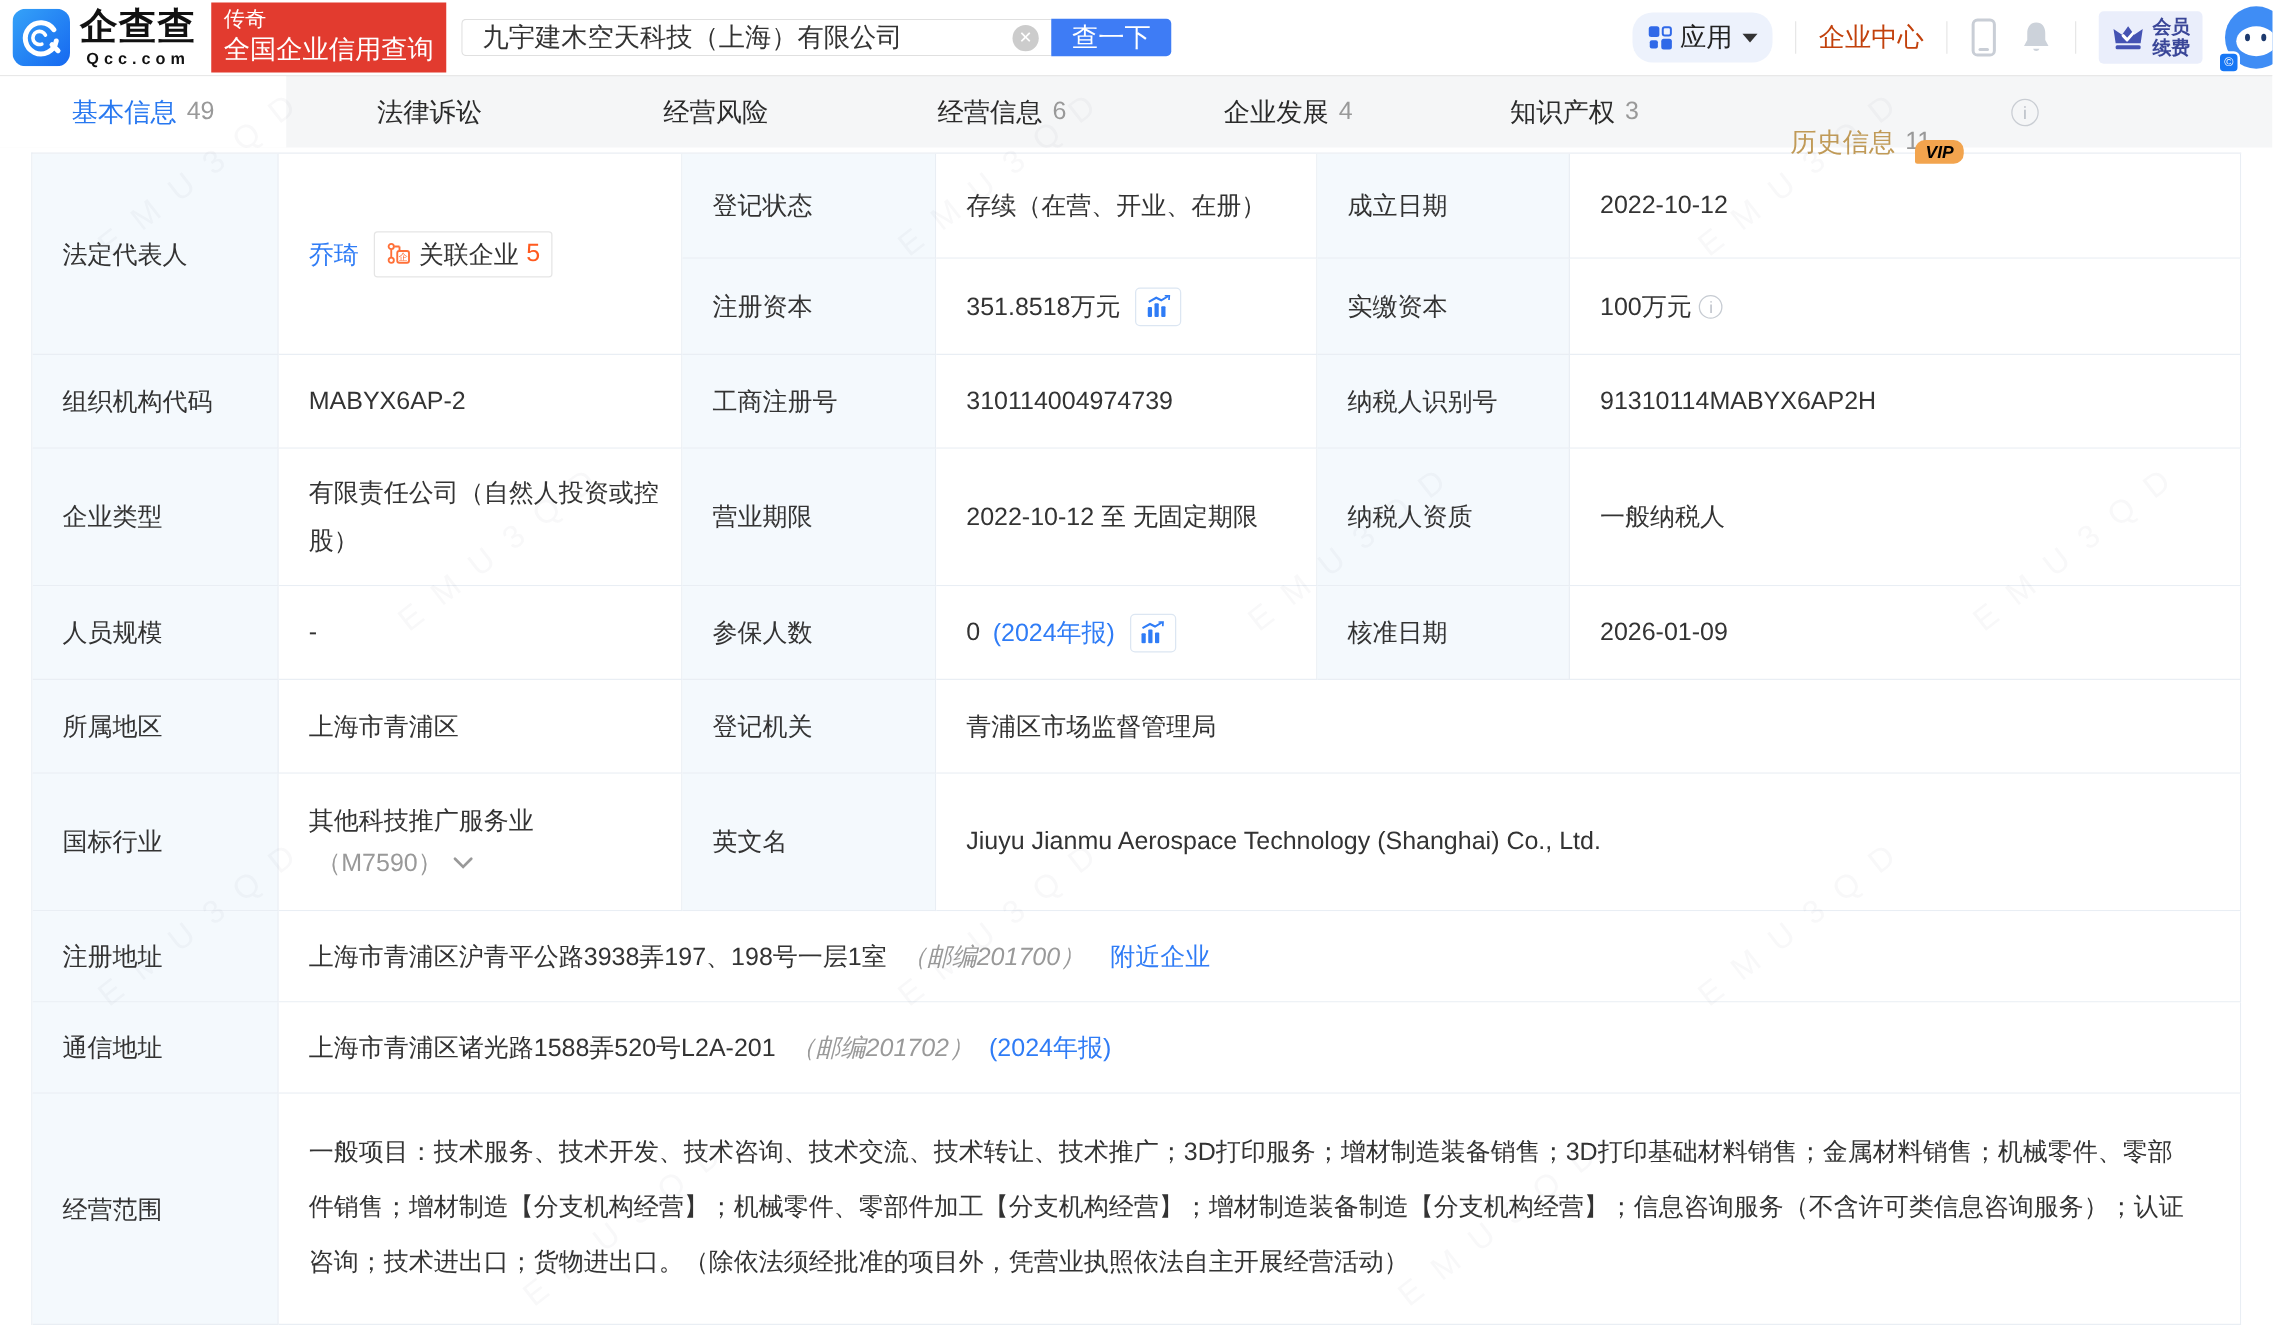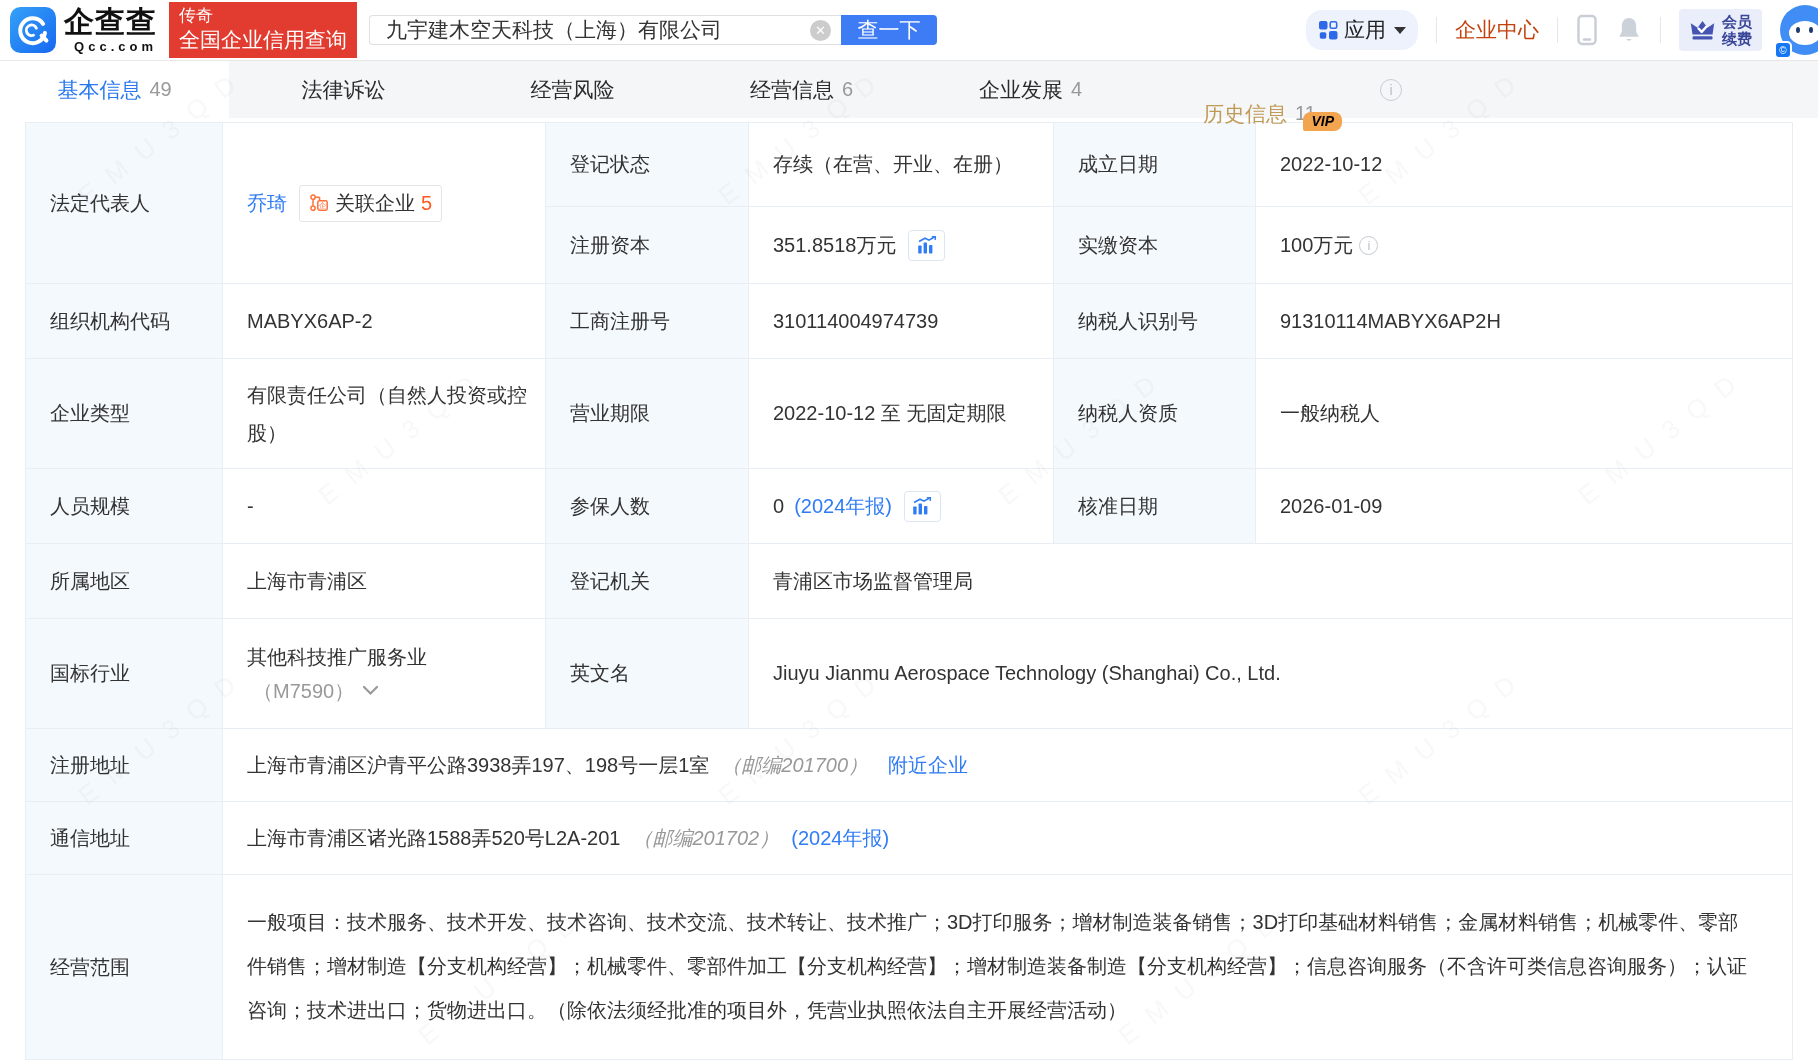"企查查" .brand { text-align: right -> center }
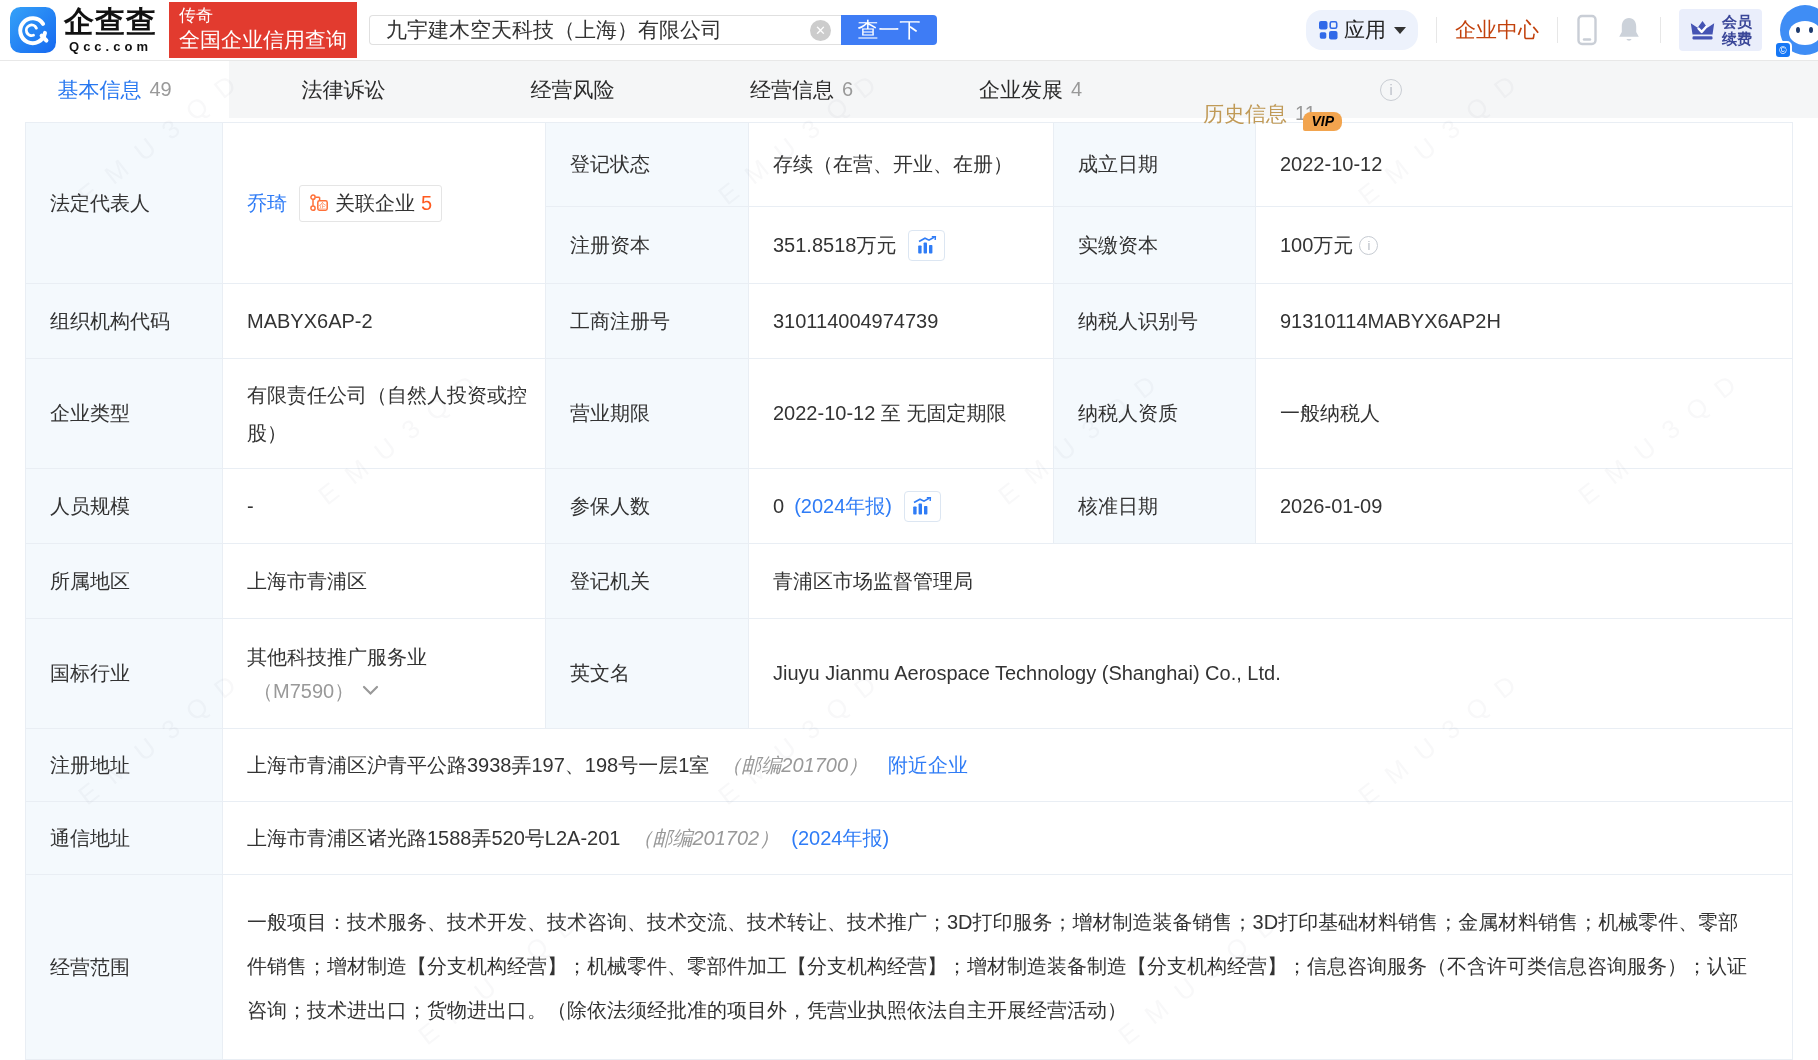"知识产权" div.tab { html: none -> <div> <span>知识产权</span> <span>3</span> </div> }
